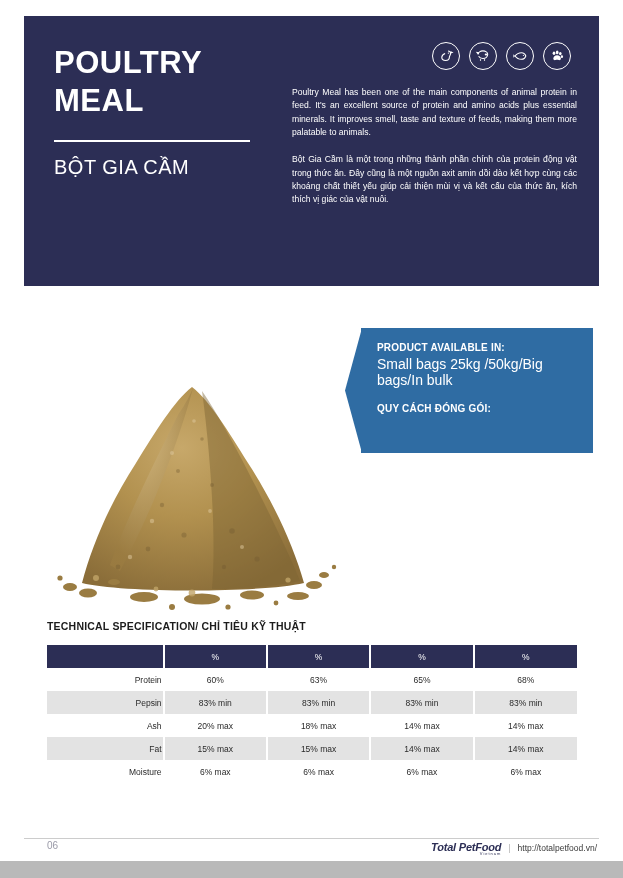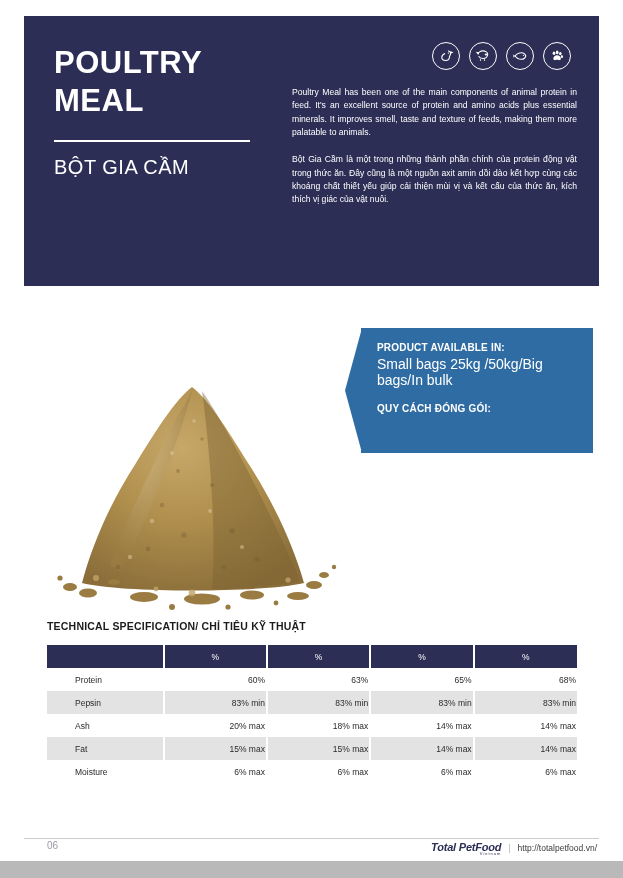"Protein" .spec-table td:first-child { text-align: left -> right }
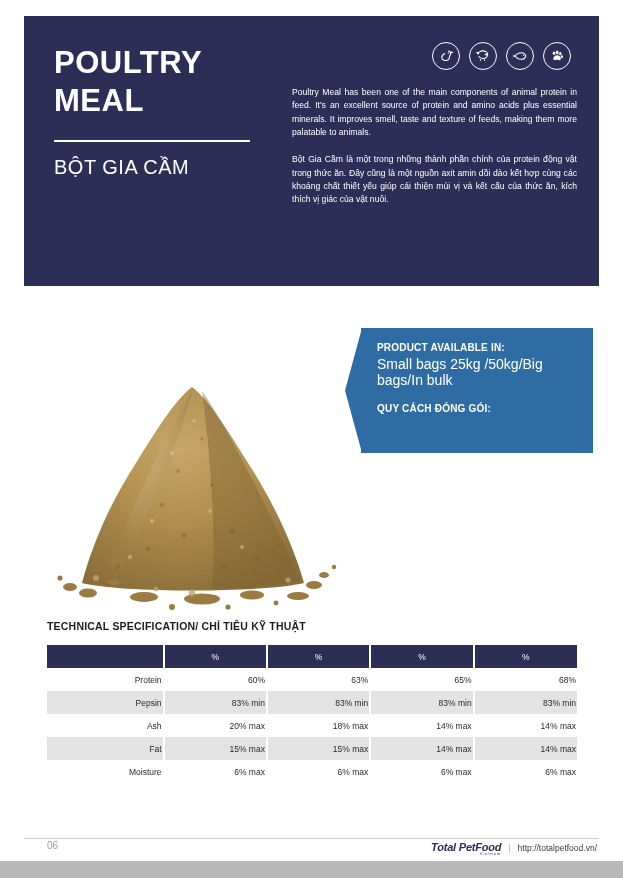"60%" .spec-table td { text-align: right -> center }
